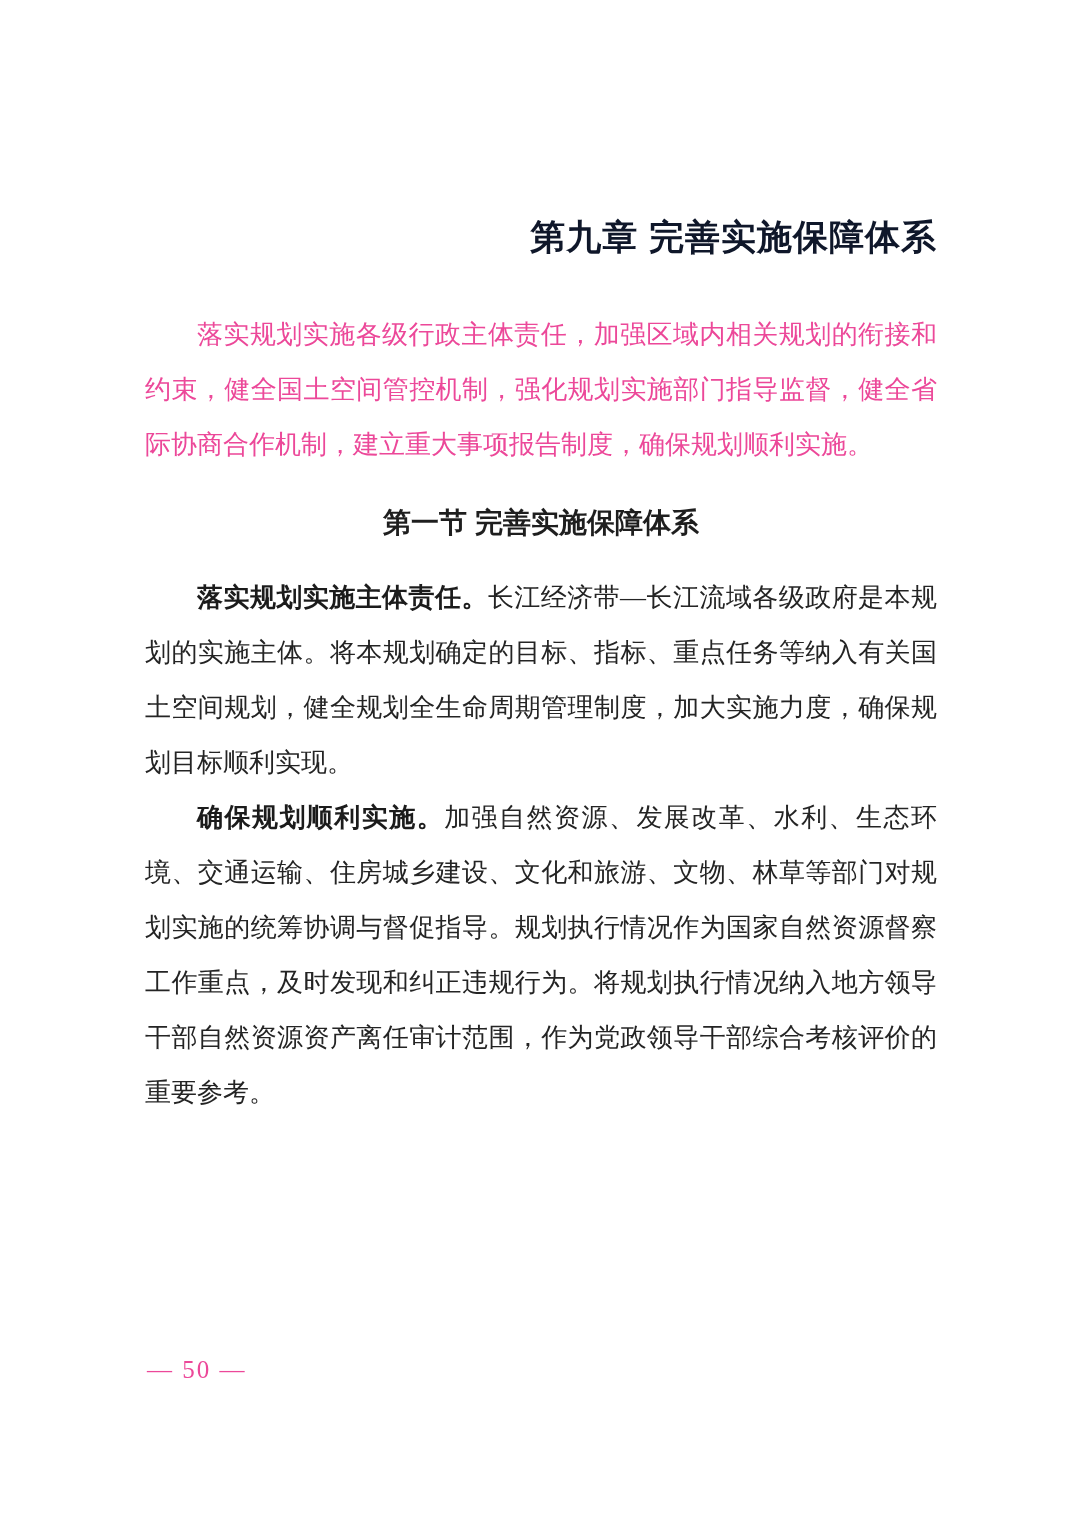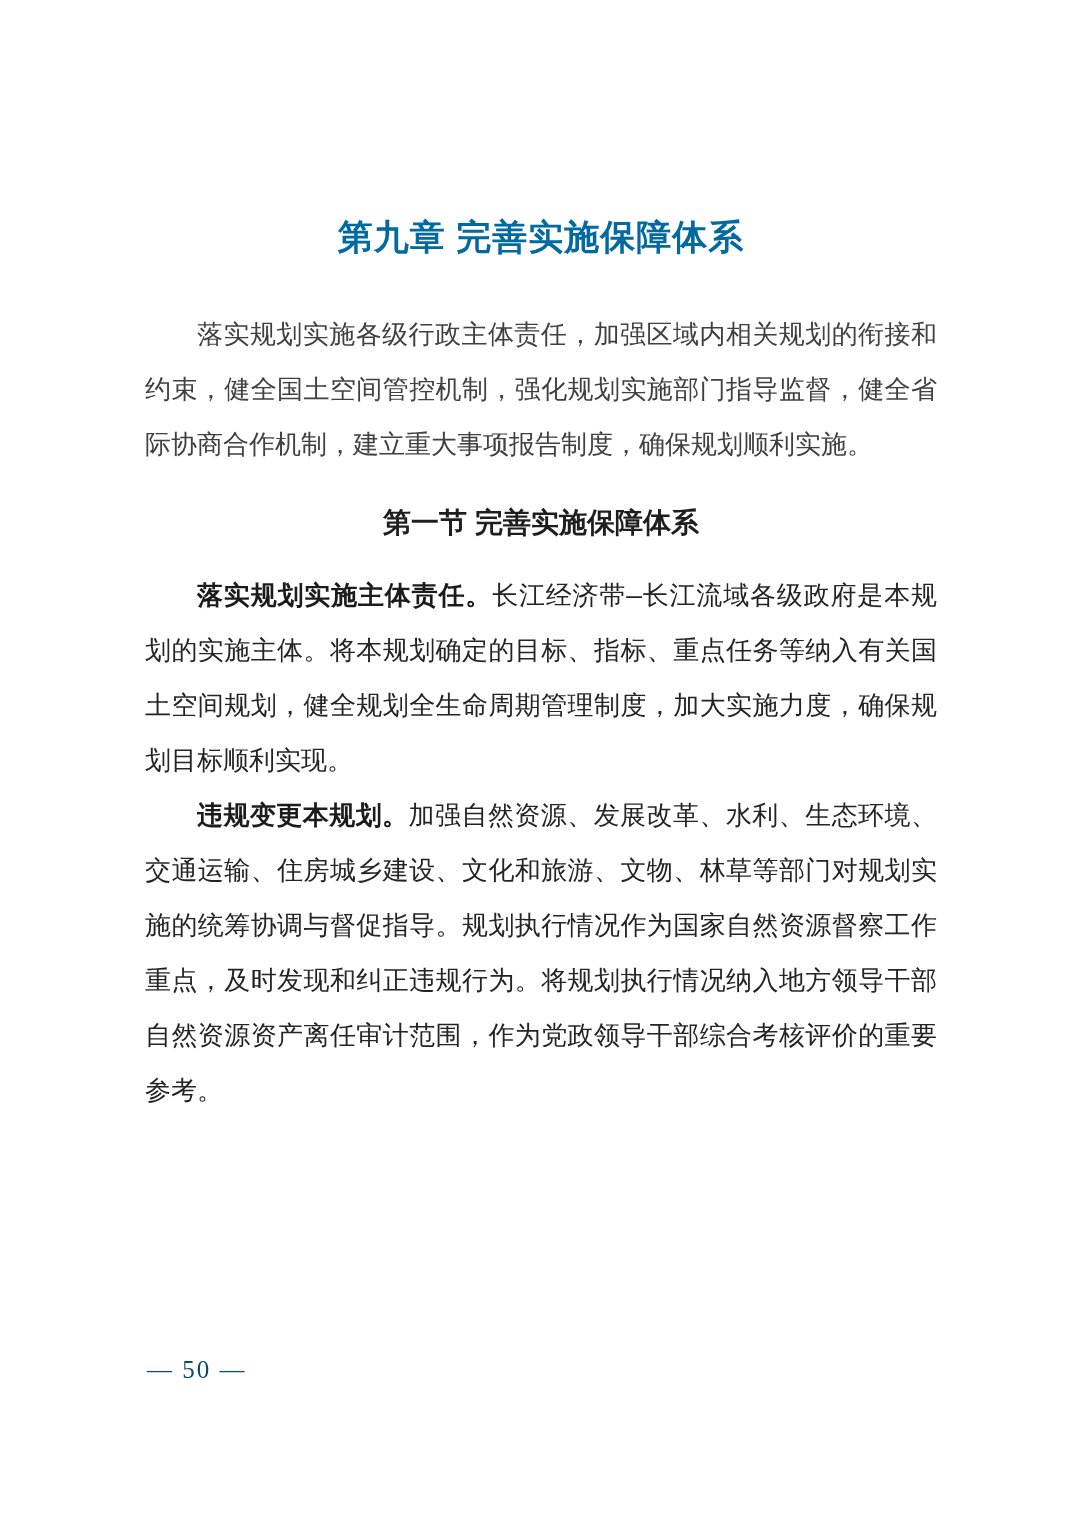"第九章 完善实施保障体系" .chapter-title { color: #0369a1 -> #0f172a; text-align: center -> right }
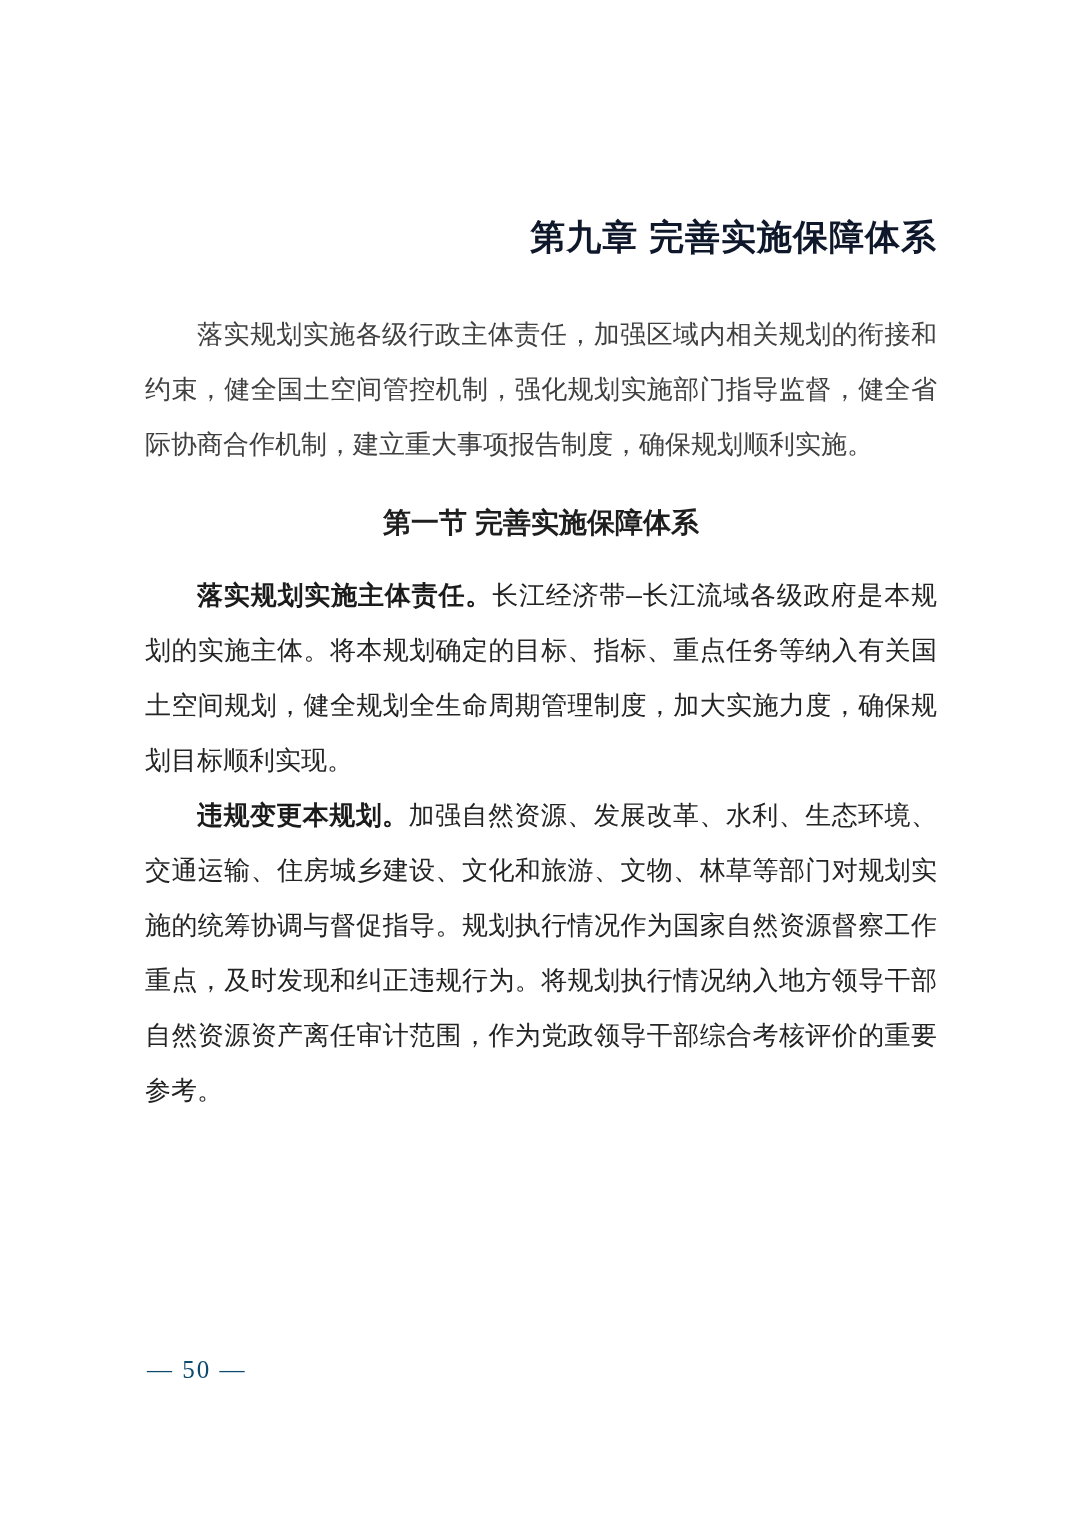"落实规划实施各级行政主体责任，加强区域内相关规划的衔接和约束，健全国土空间管控机" .intro { color: #404040 -> #ec4899 }
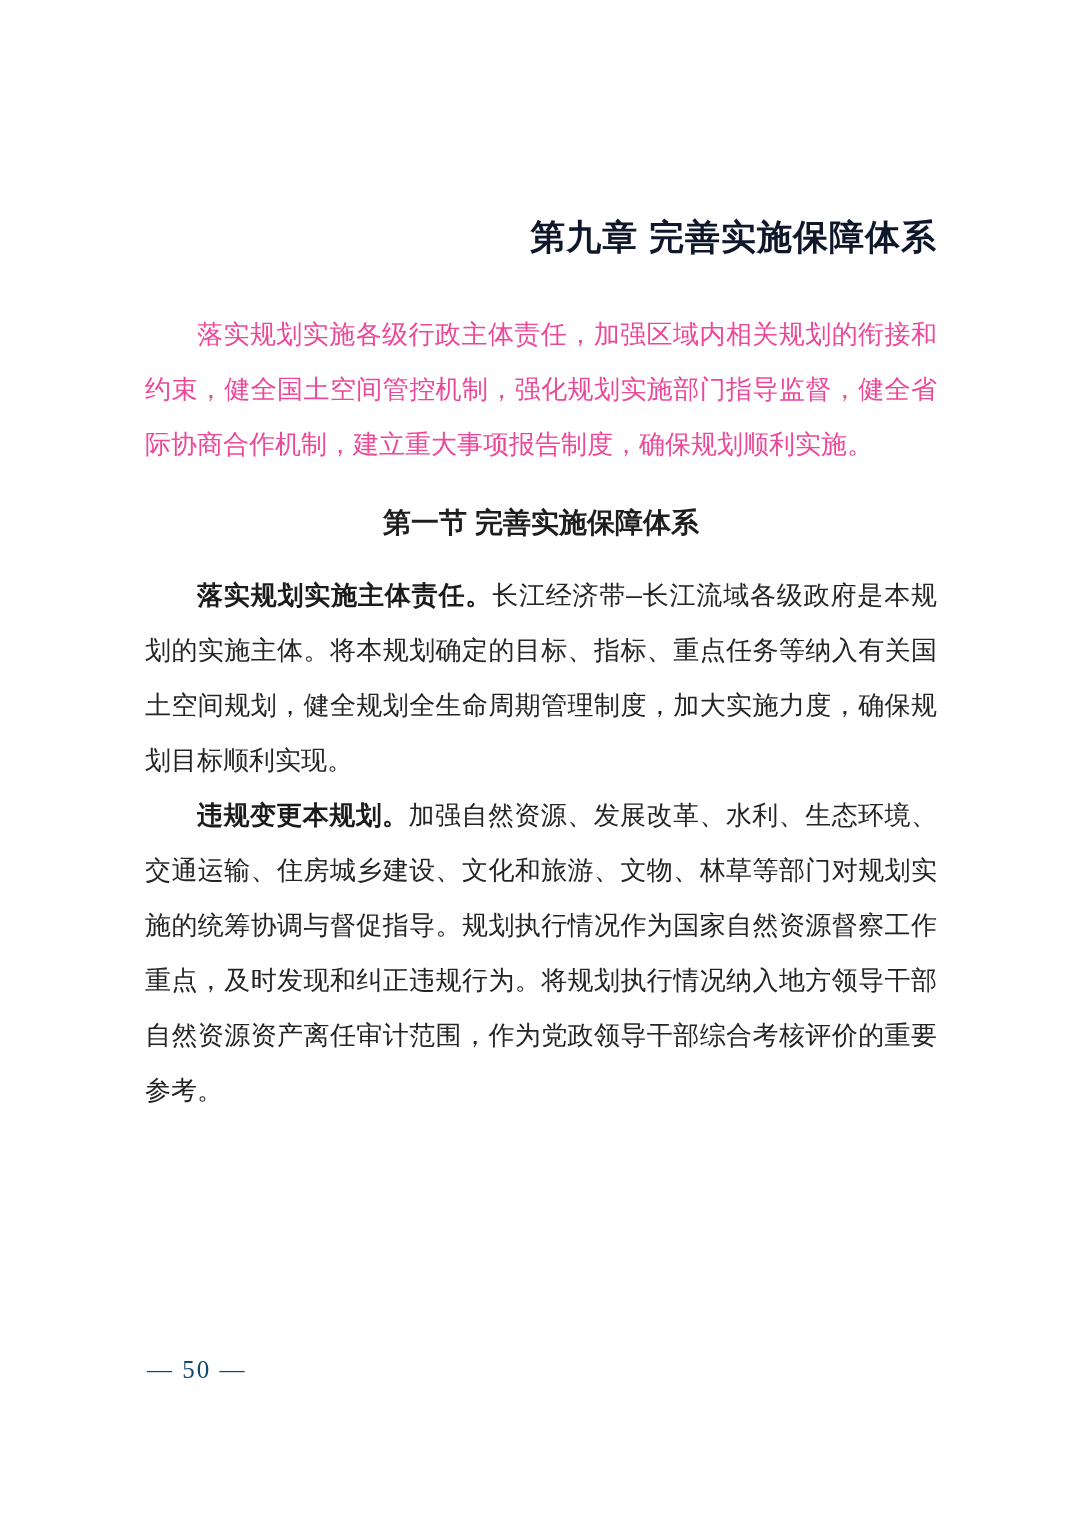"落实规划实施主体责任。长江经济带—长江流域各级政府是本规划的实施主体。将本规划确" .paragraphs { font-family: Liberation Mono, monospace -> none }
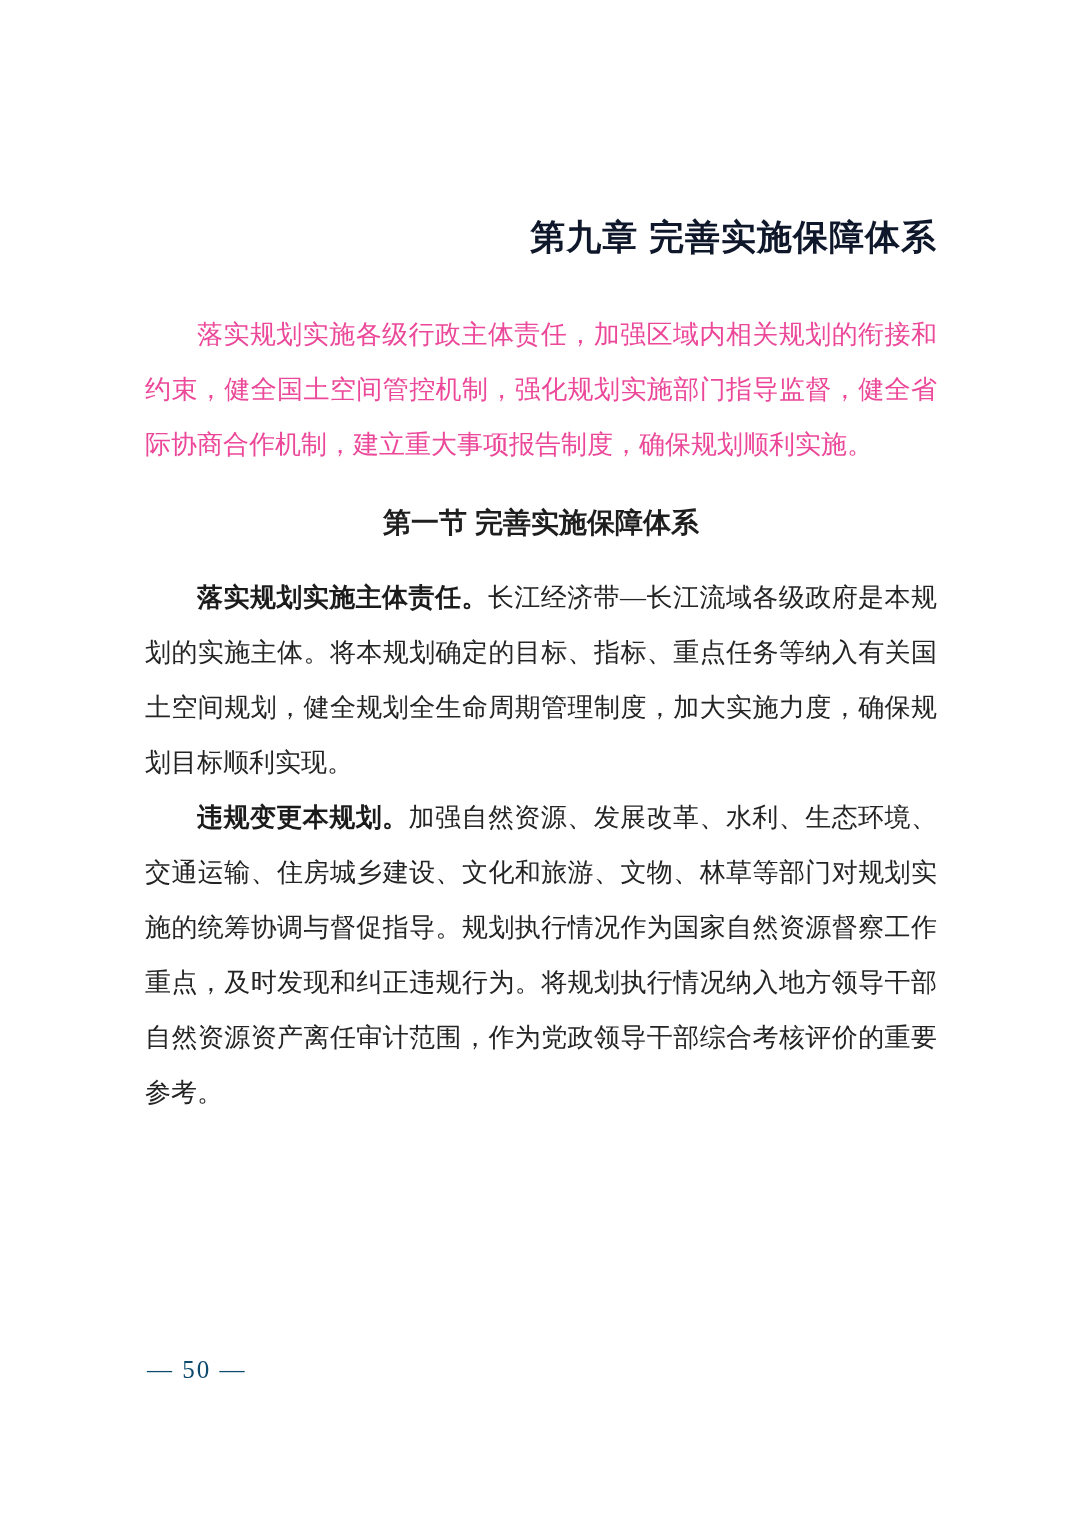"违规变更本规划。" span.lead { text: 违规变更本规划 -> 确保规划顺利实施 }
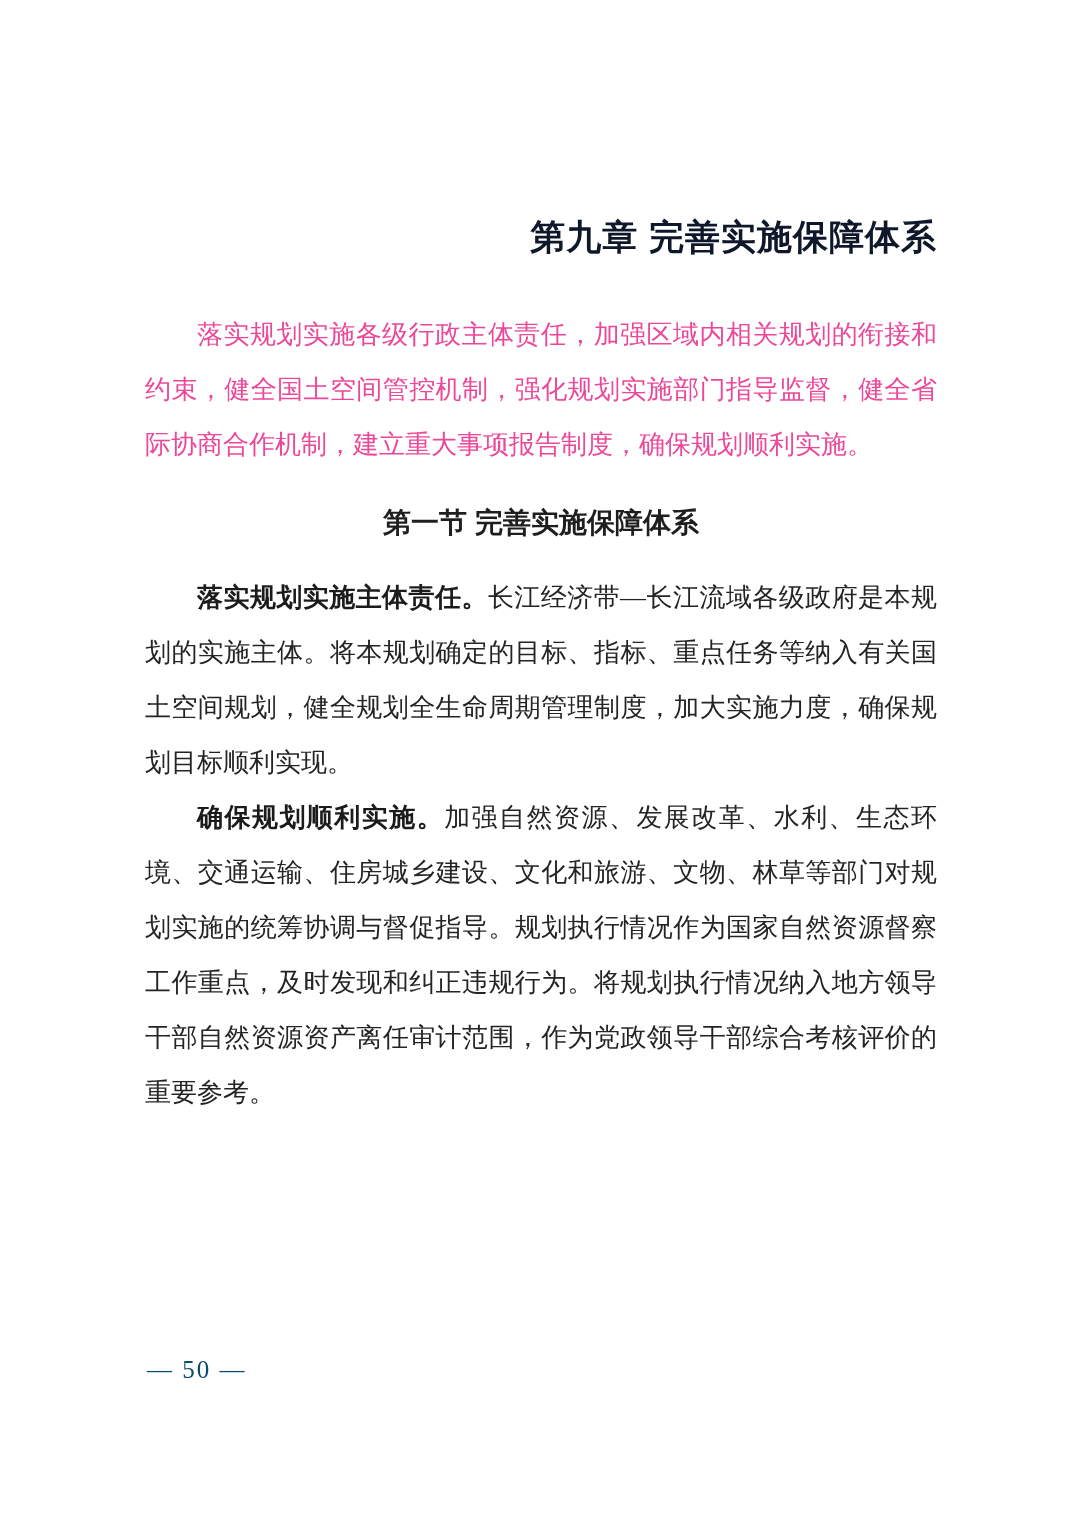"— 50 —" .page-footer { color: #0c4a6e -> #ec4899 }
